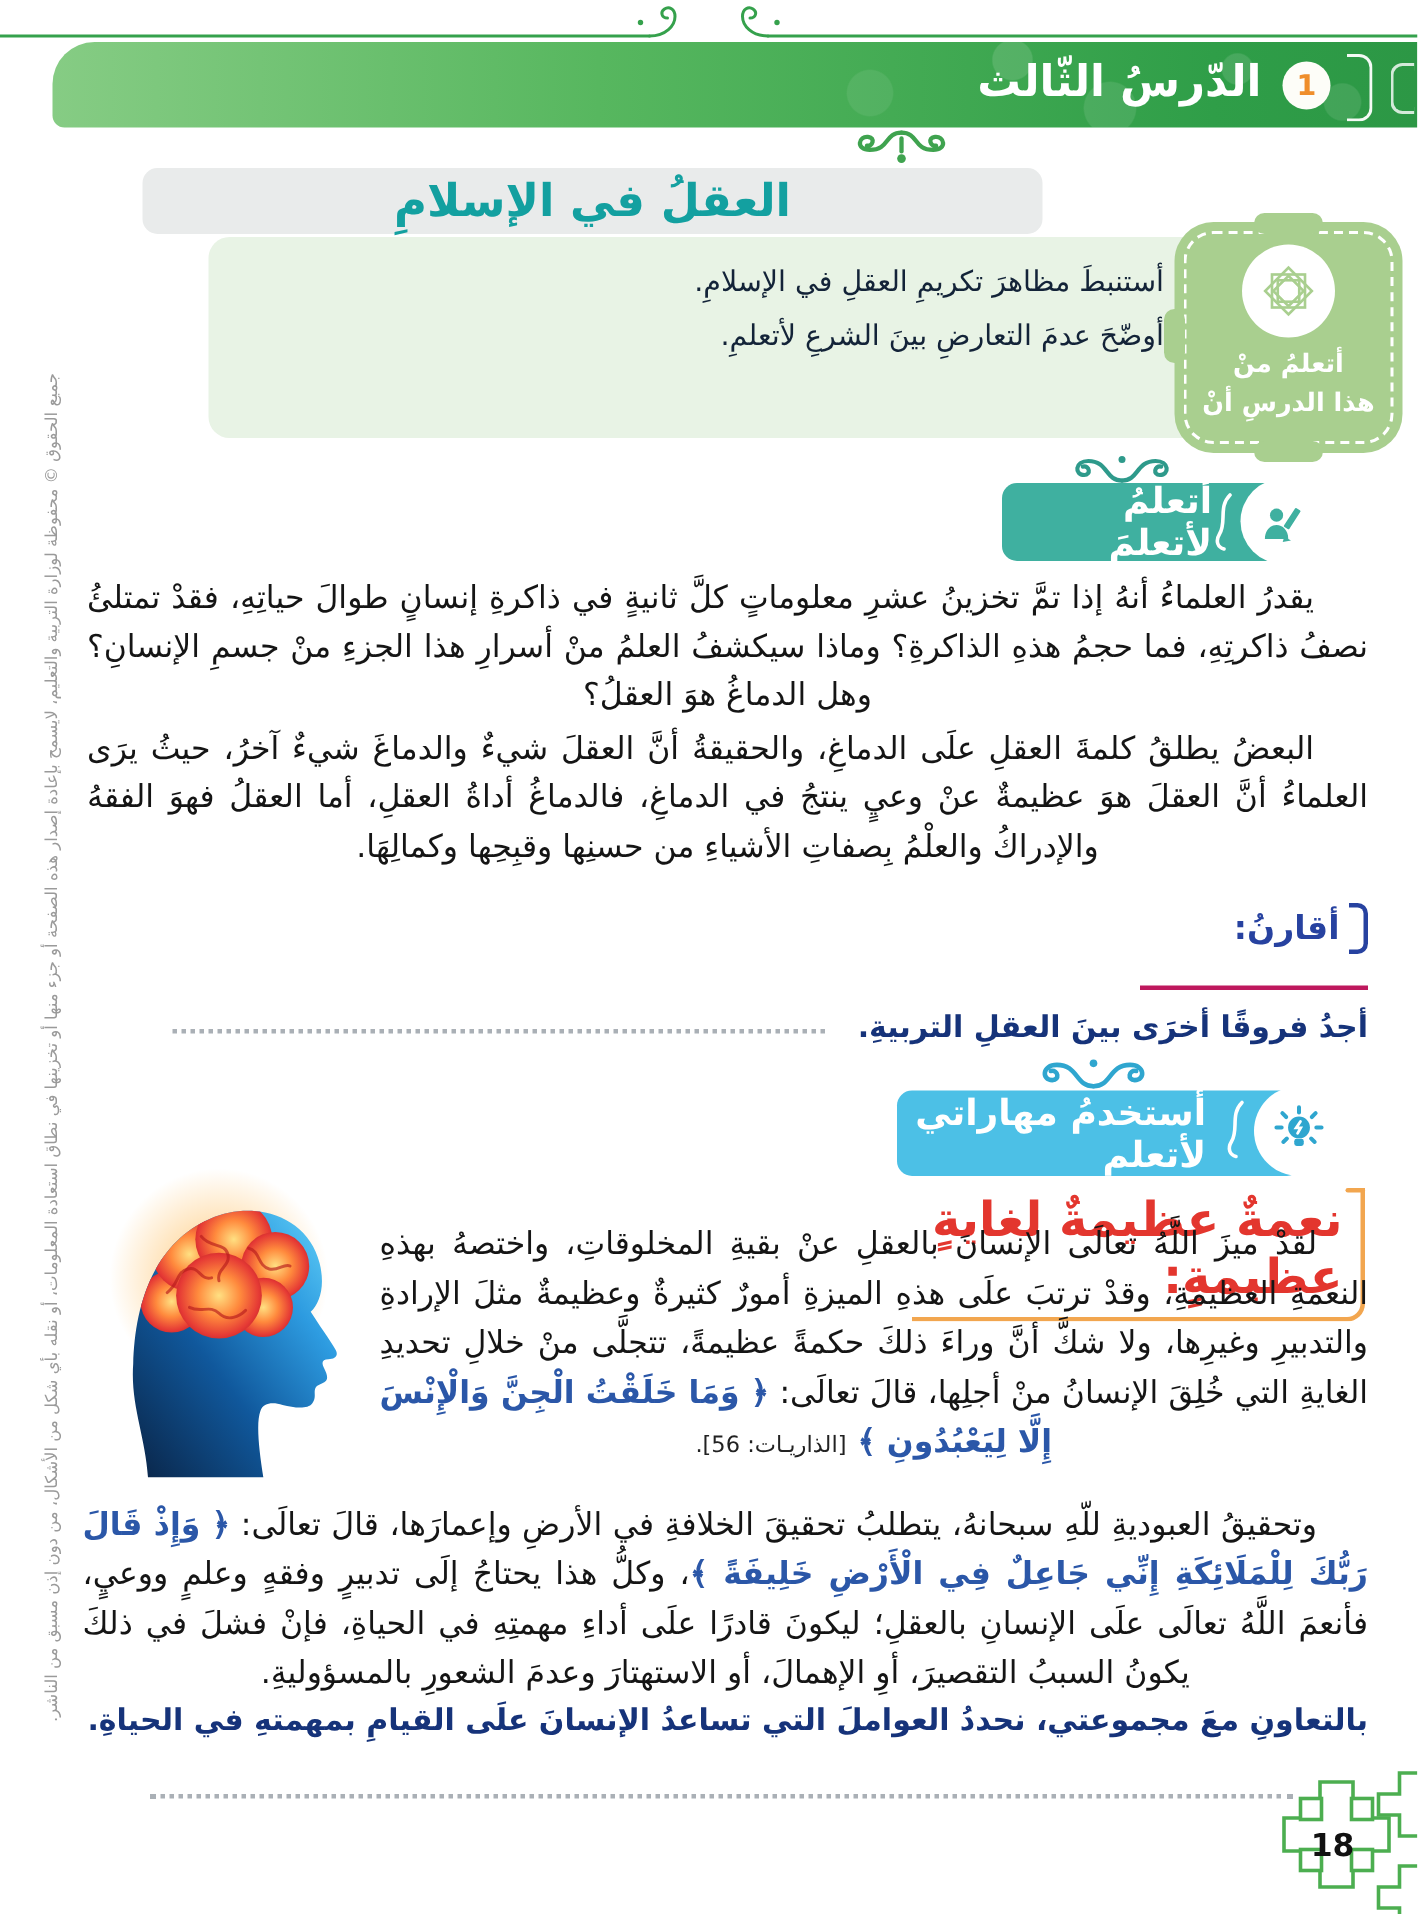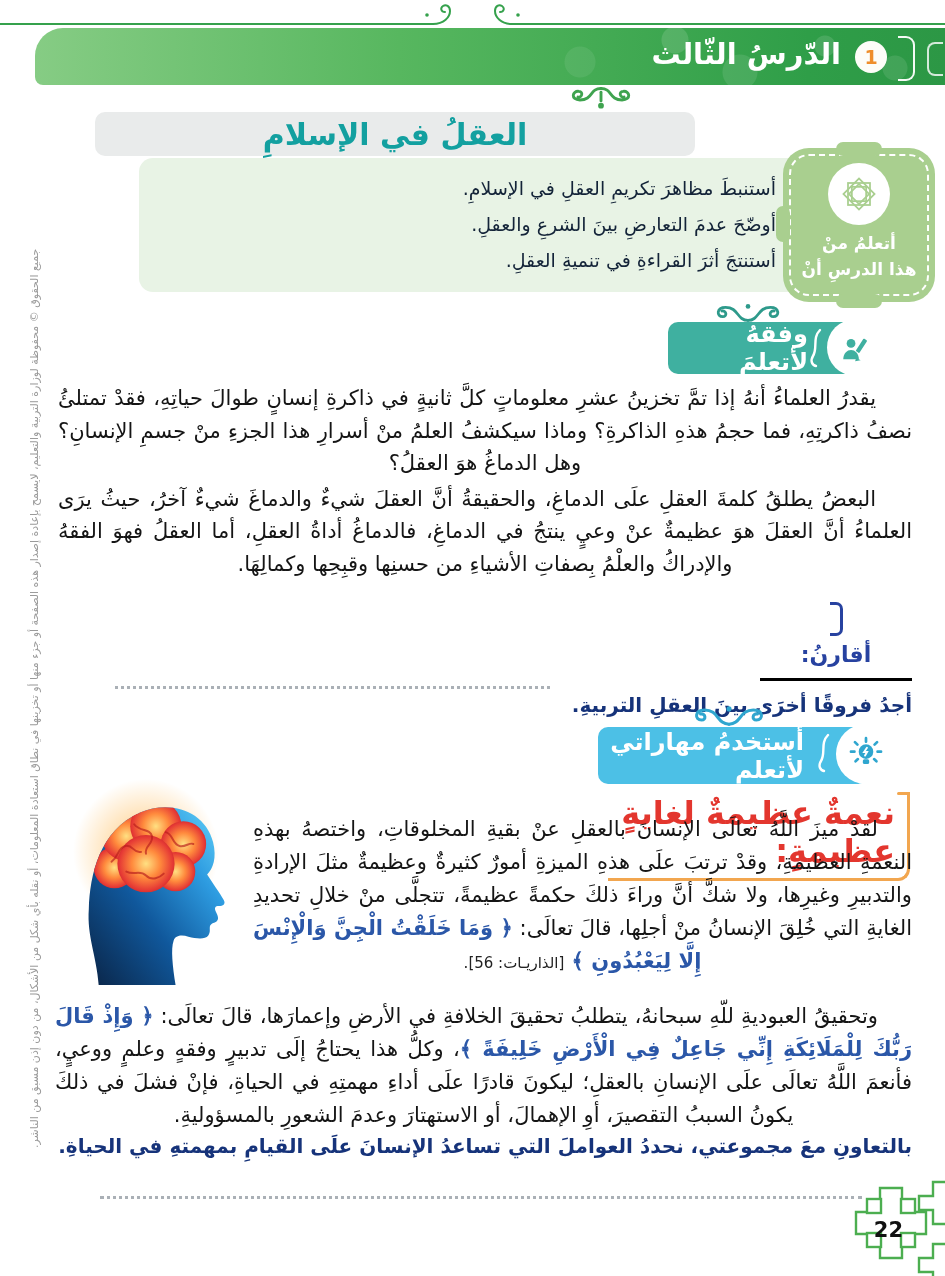"أوضّحَ عدمَ التعارضِ بينَ الشرعِ" span { text: والعقلِ -> لأتعلمِ }
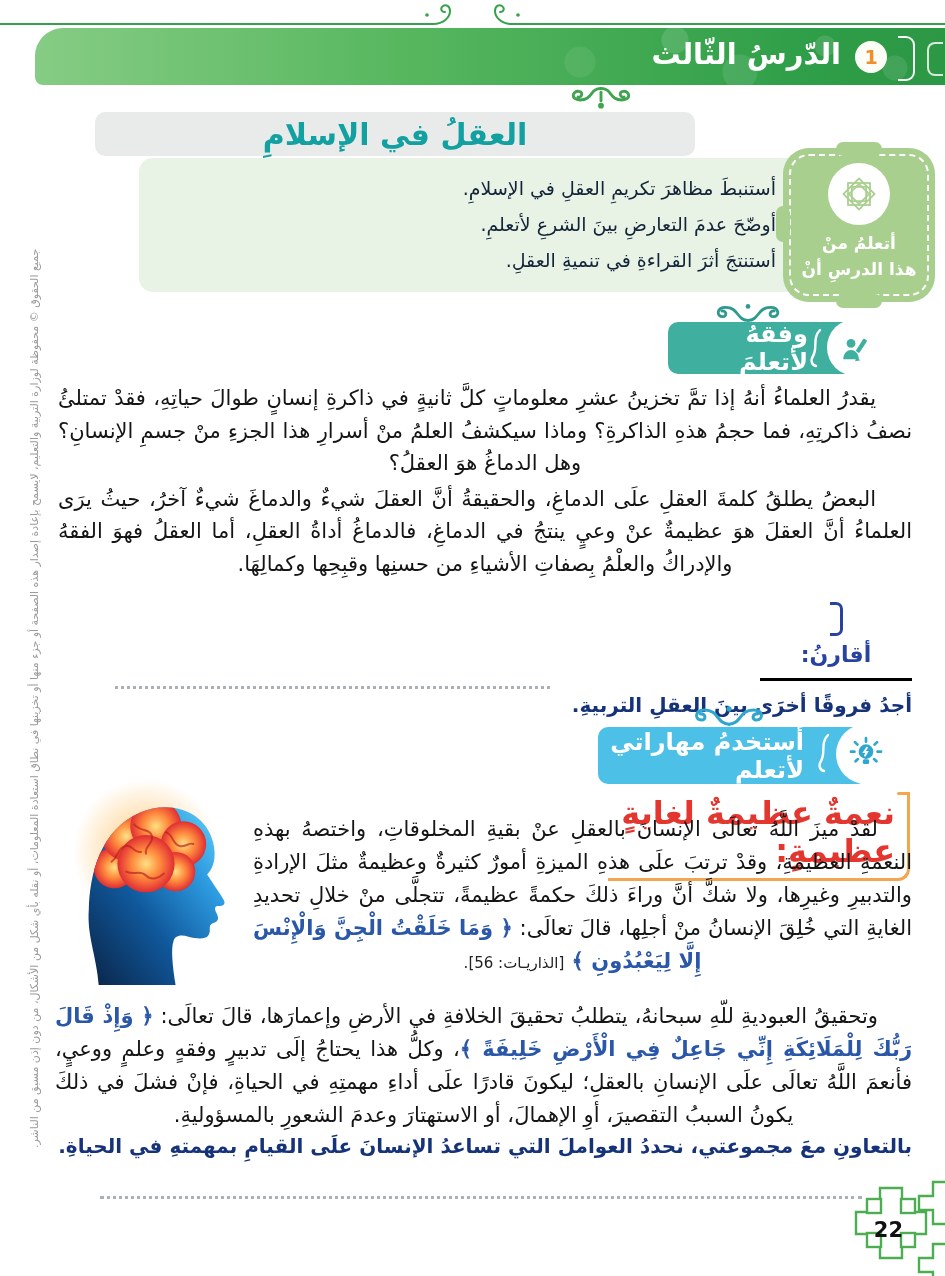"أستنتجَ أثرَ القراءةِ في تنميةِ" li { html: <li> <span></span> <span>أستنتجَ أثرَ القراءةِ في تنميةِ العقلِ.</span> </li> -> none }
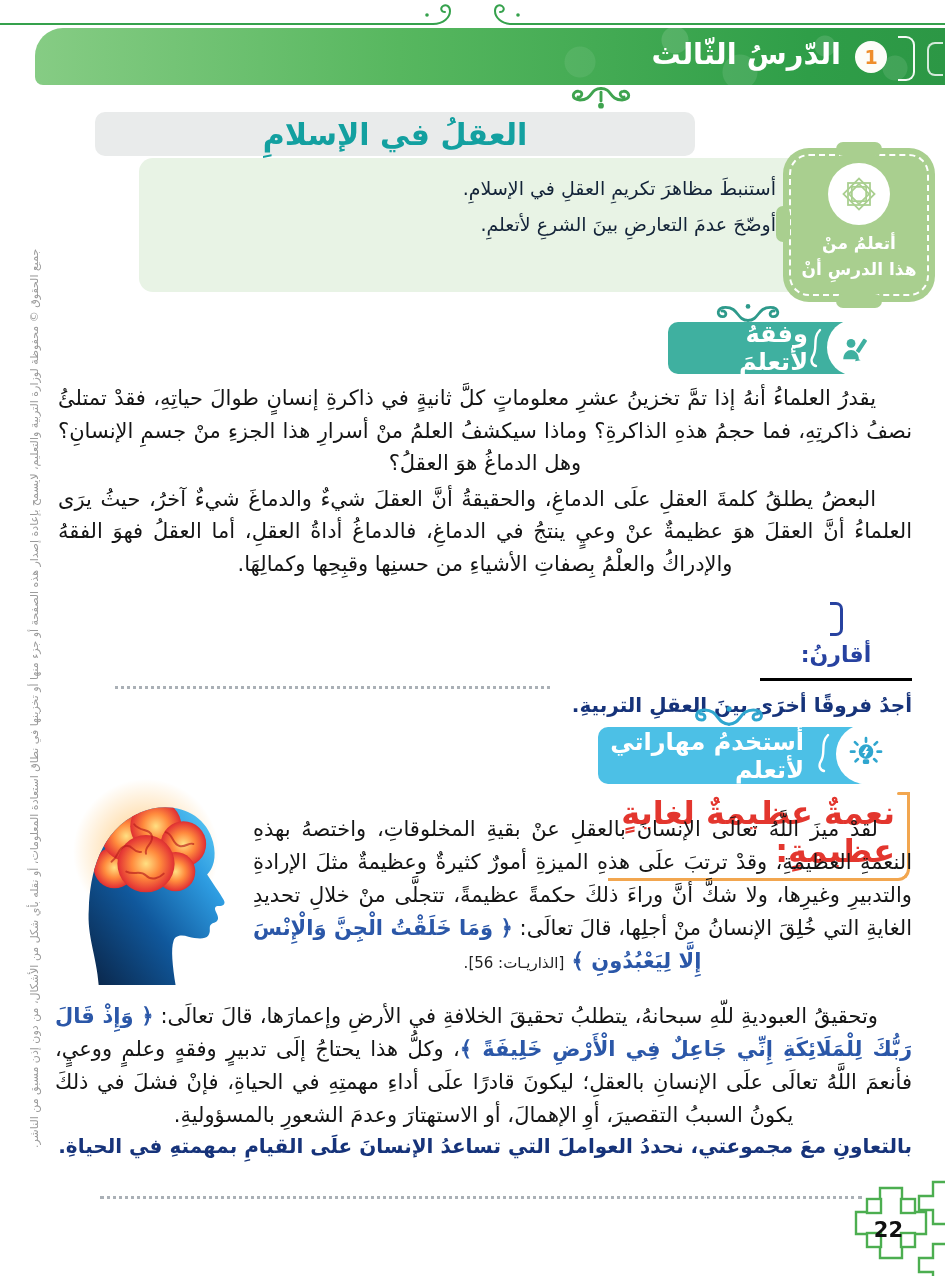"وفقهُ لأتعلمَ" span.banner-label { text: وفقهُ -> أتعلمُ }
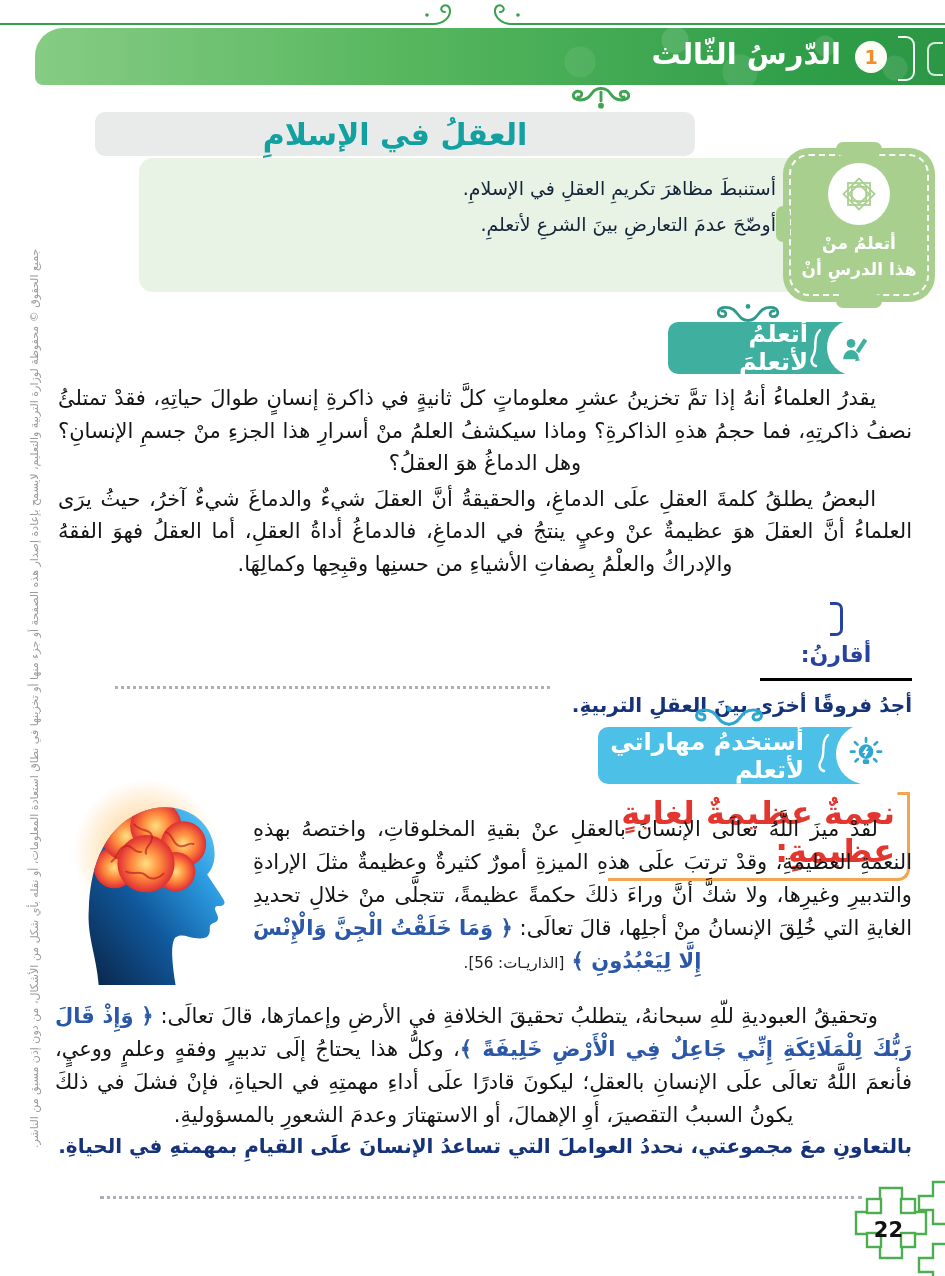"أقارنُ:" .note-head { border-bottom: 3px solid #000000 -> 3px solid #be185d; flex-direction: column -> none; padding-bottom: 11px -> 21px }
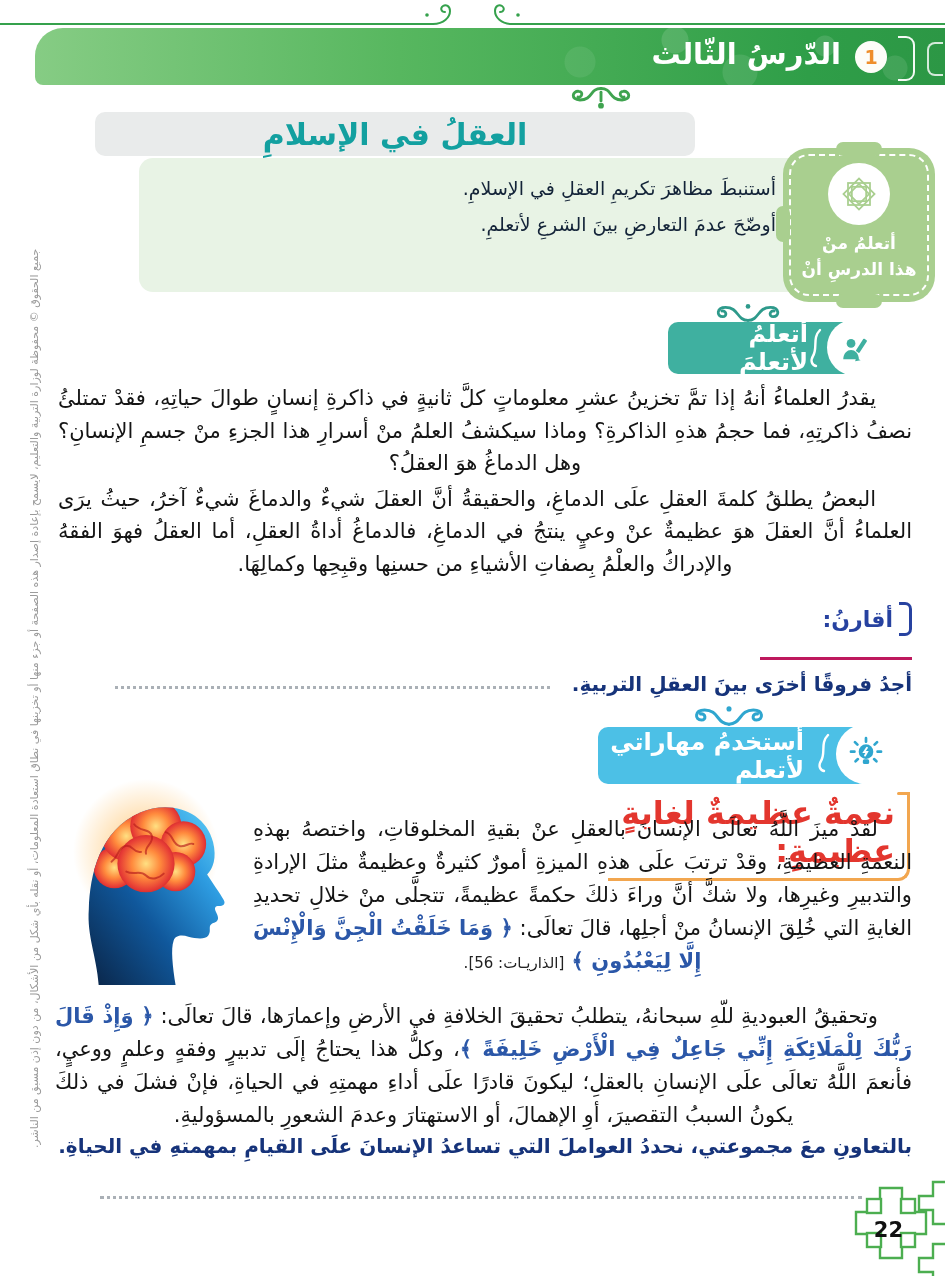"22" div.page-num { text: 22 -> 18 }
